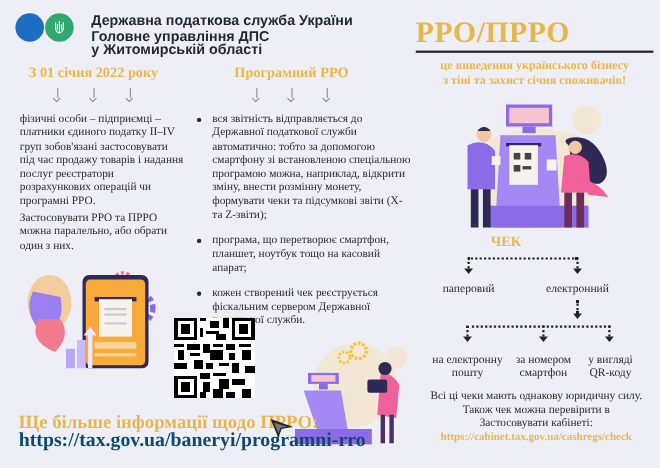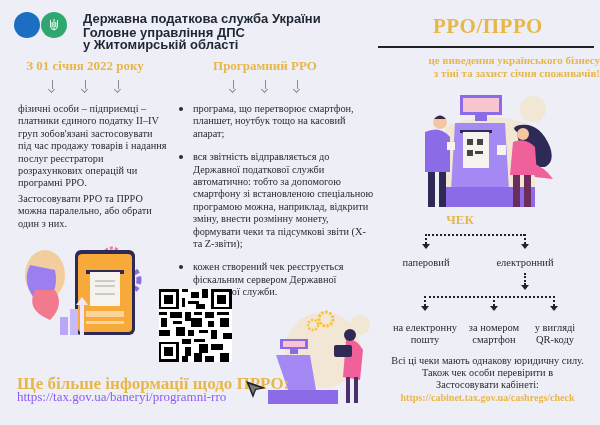"РРО/ПРРО" .big-title { font-size: 21px -> 27px; text-align: center -> left }
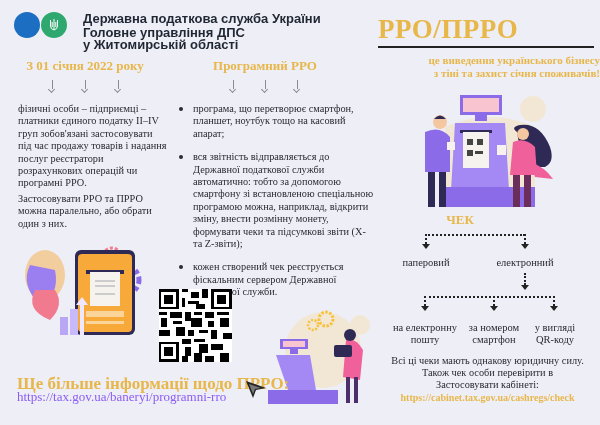"це виведення українського бізнесу" div.abs { text-align: right -> none }
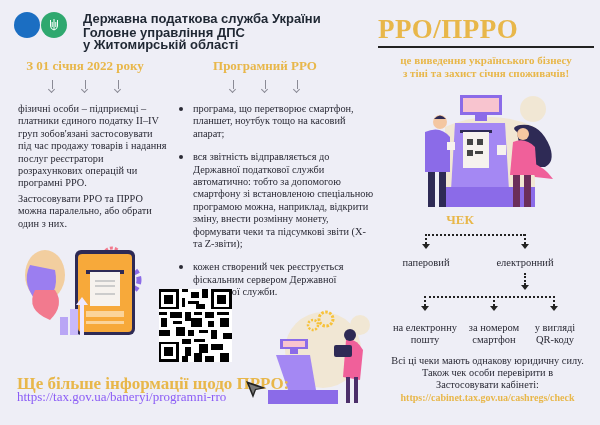"програма, що перетворює смартфон," li { order: before "вся звітність відправляється до" -> after "вся звітність відправляється до" }
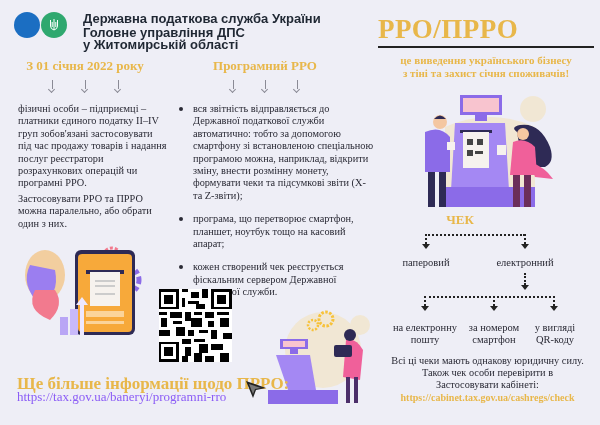"Також чек особи перевірити в" div { text: особи -> можна }
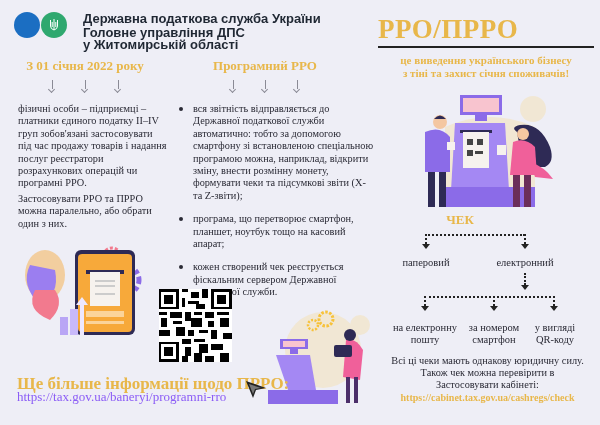"https://tax.gov.ua/baneryi/programni-rro" .link-red { color: #8b5cf6 -> #0c4a6e; font-size: 13px -> 18px; font-weight: none -> bold }
